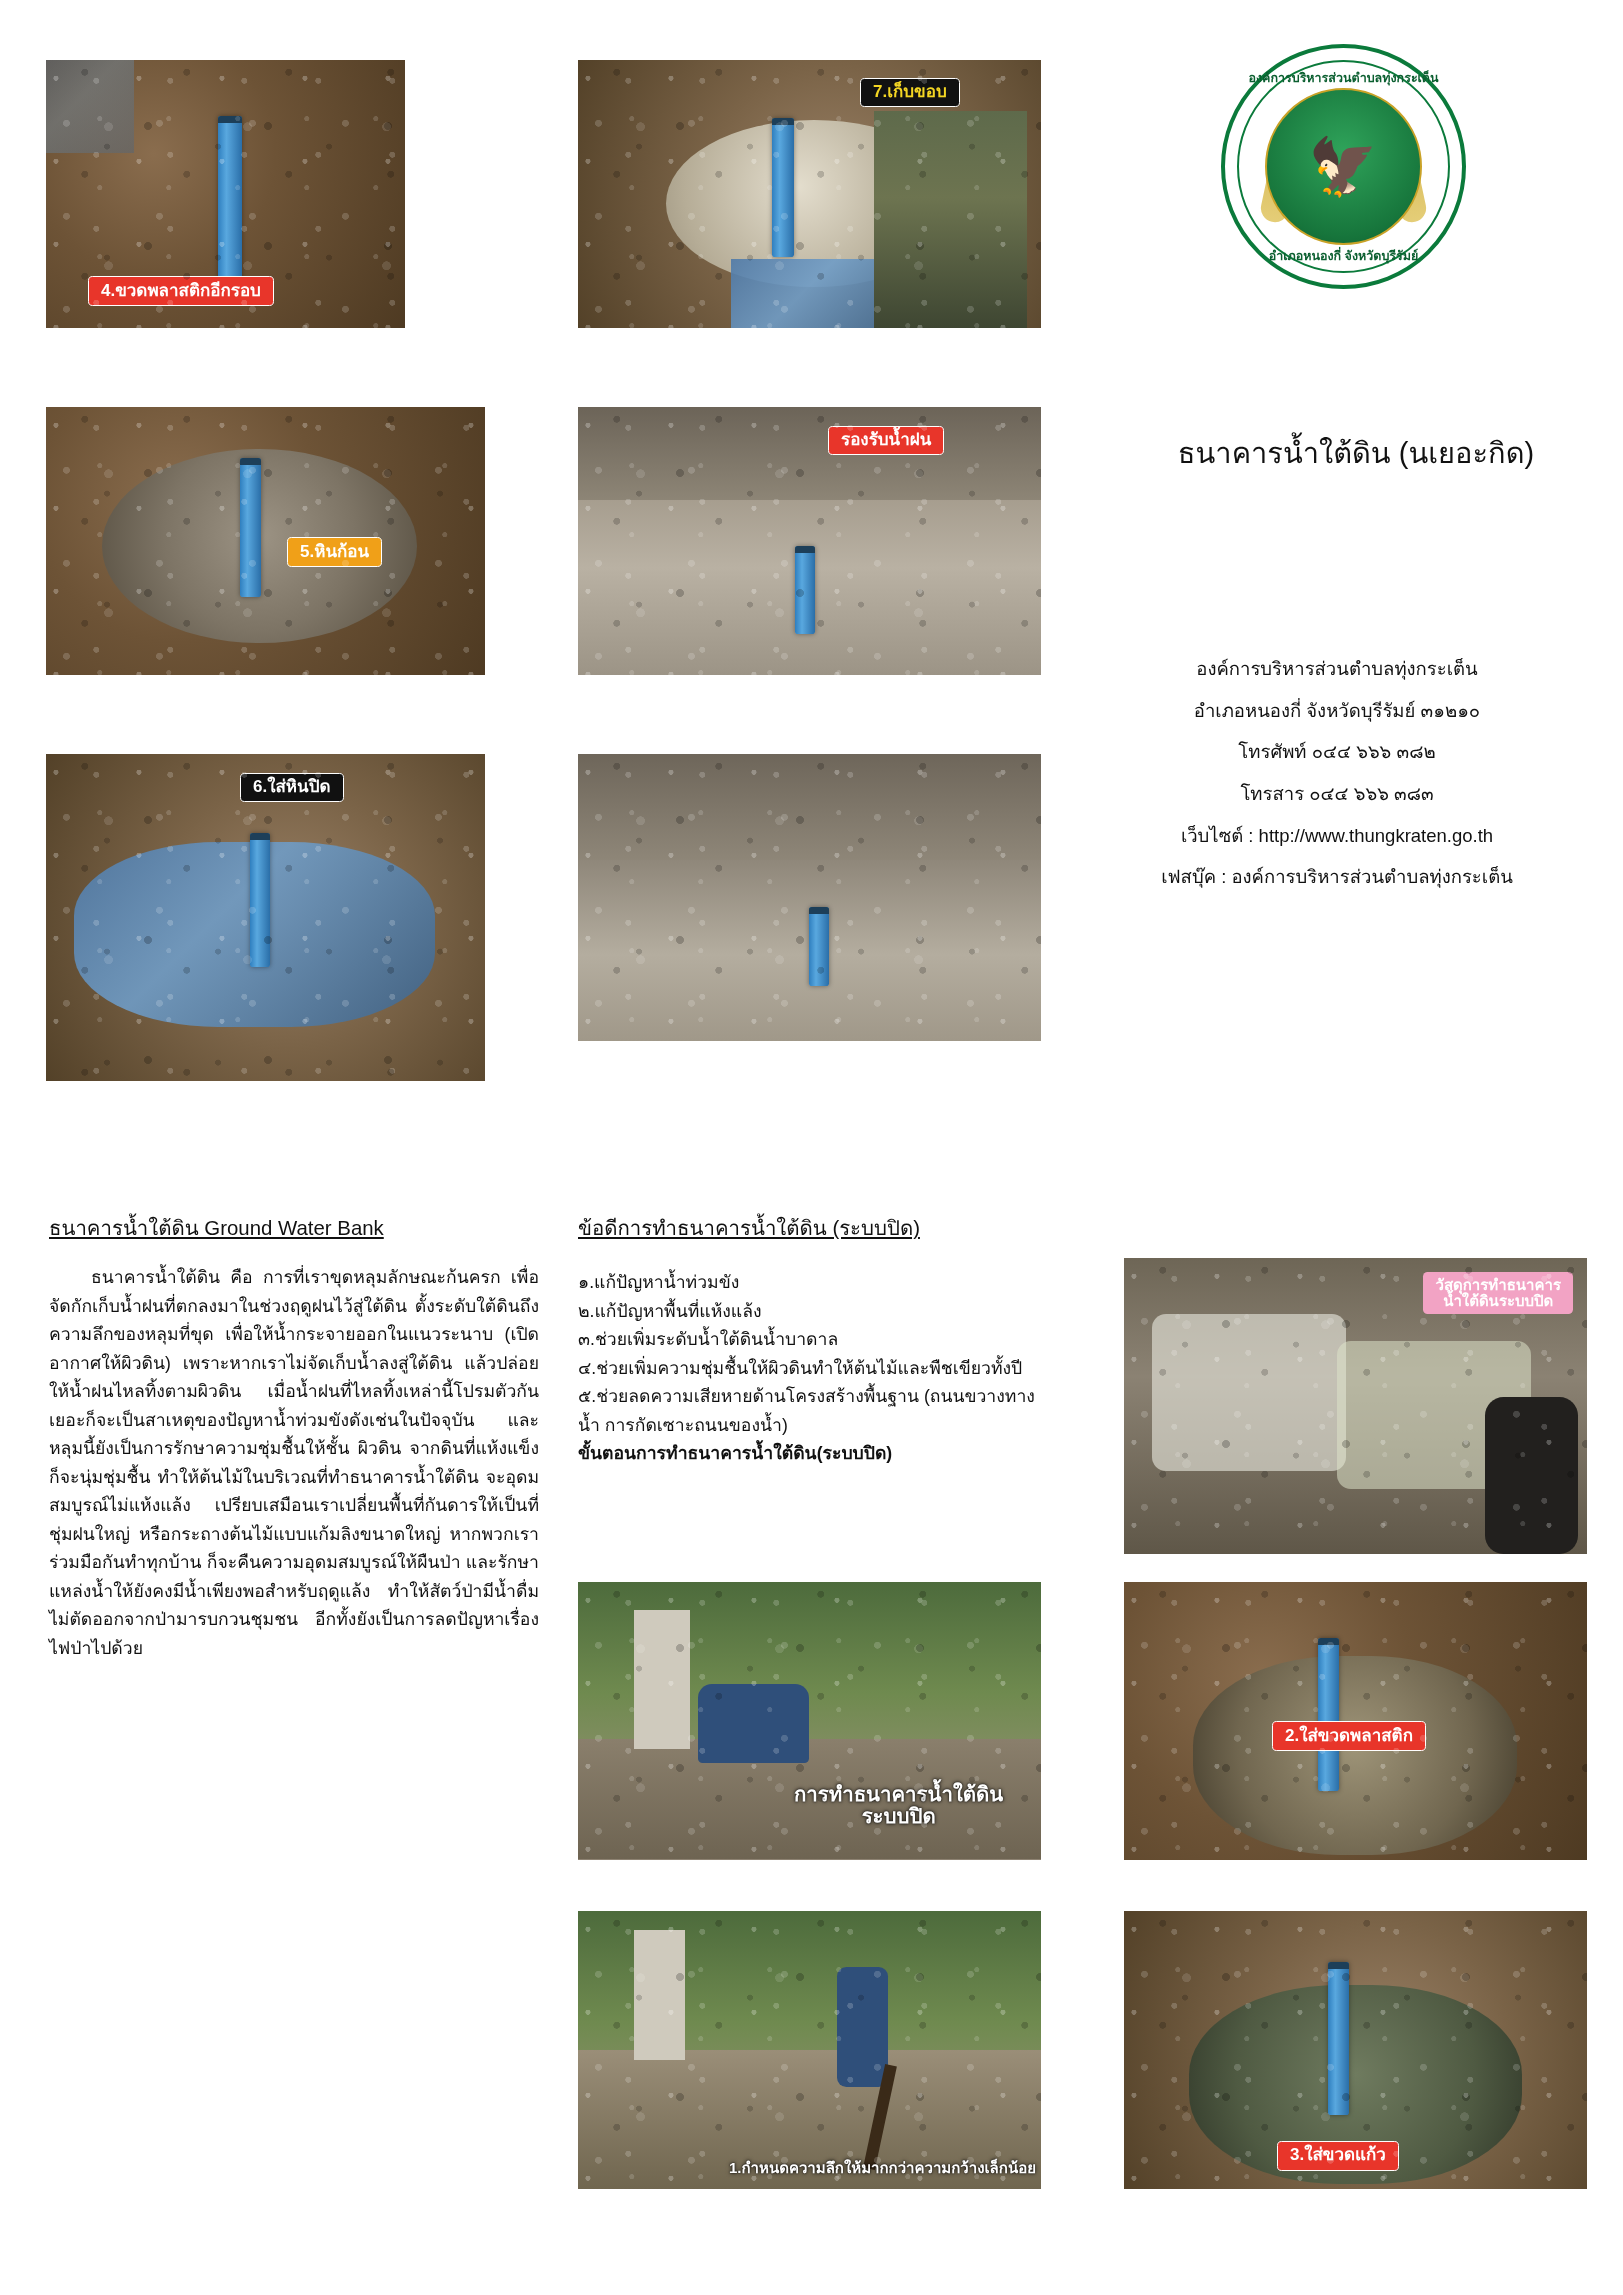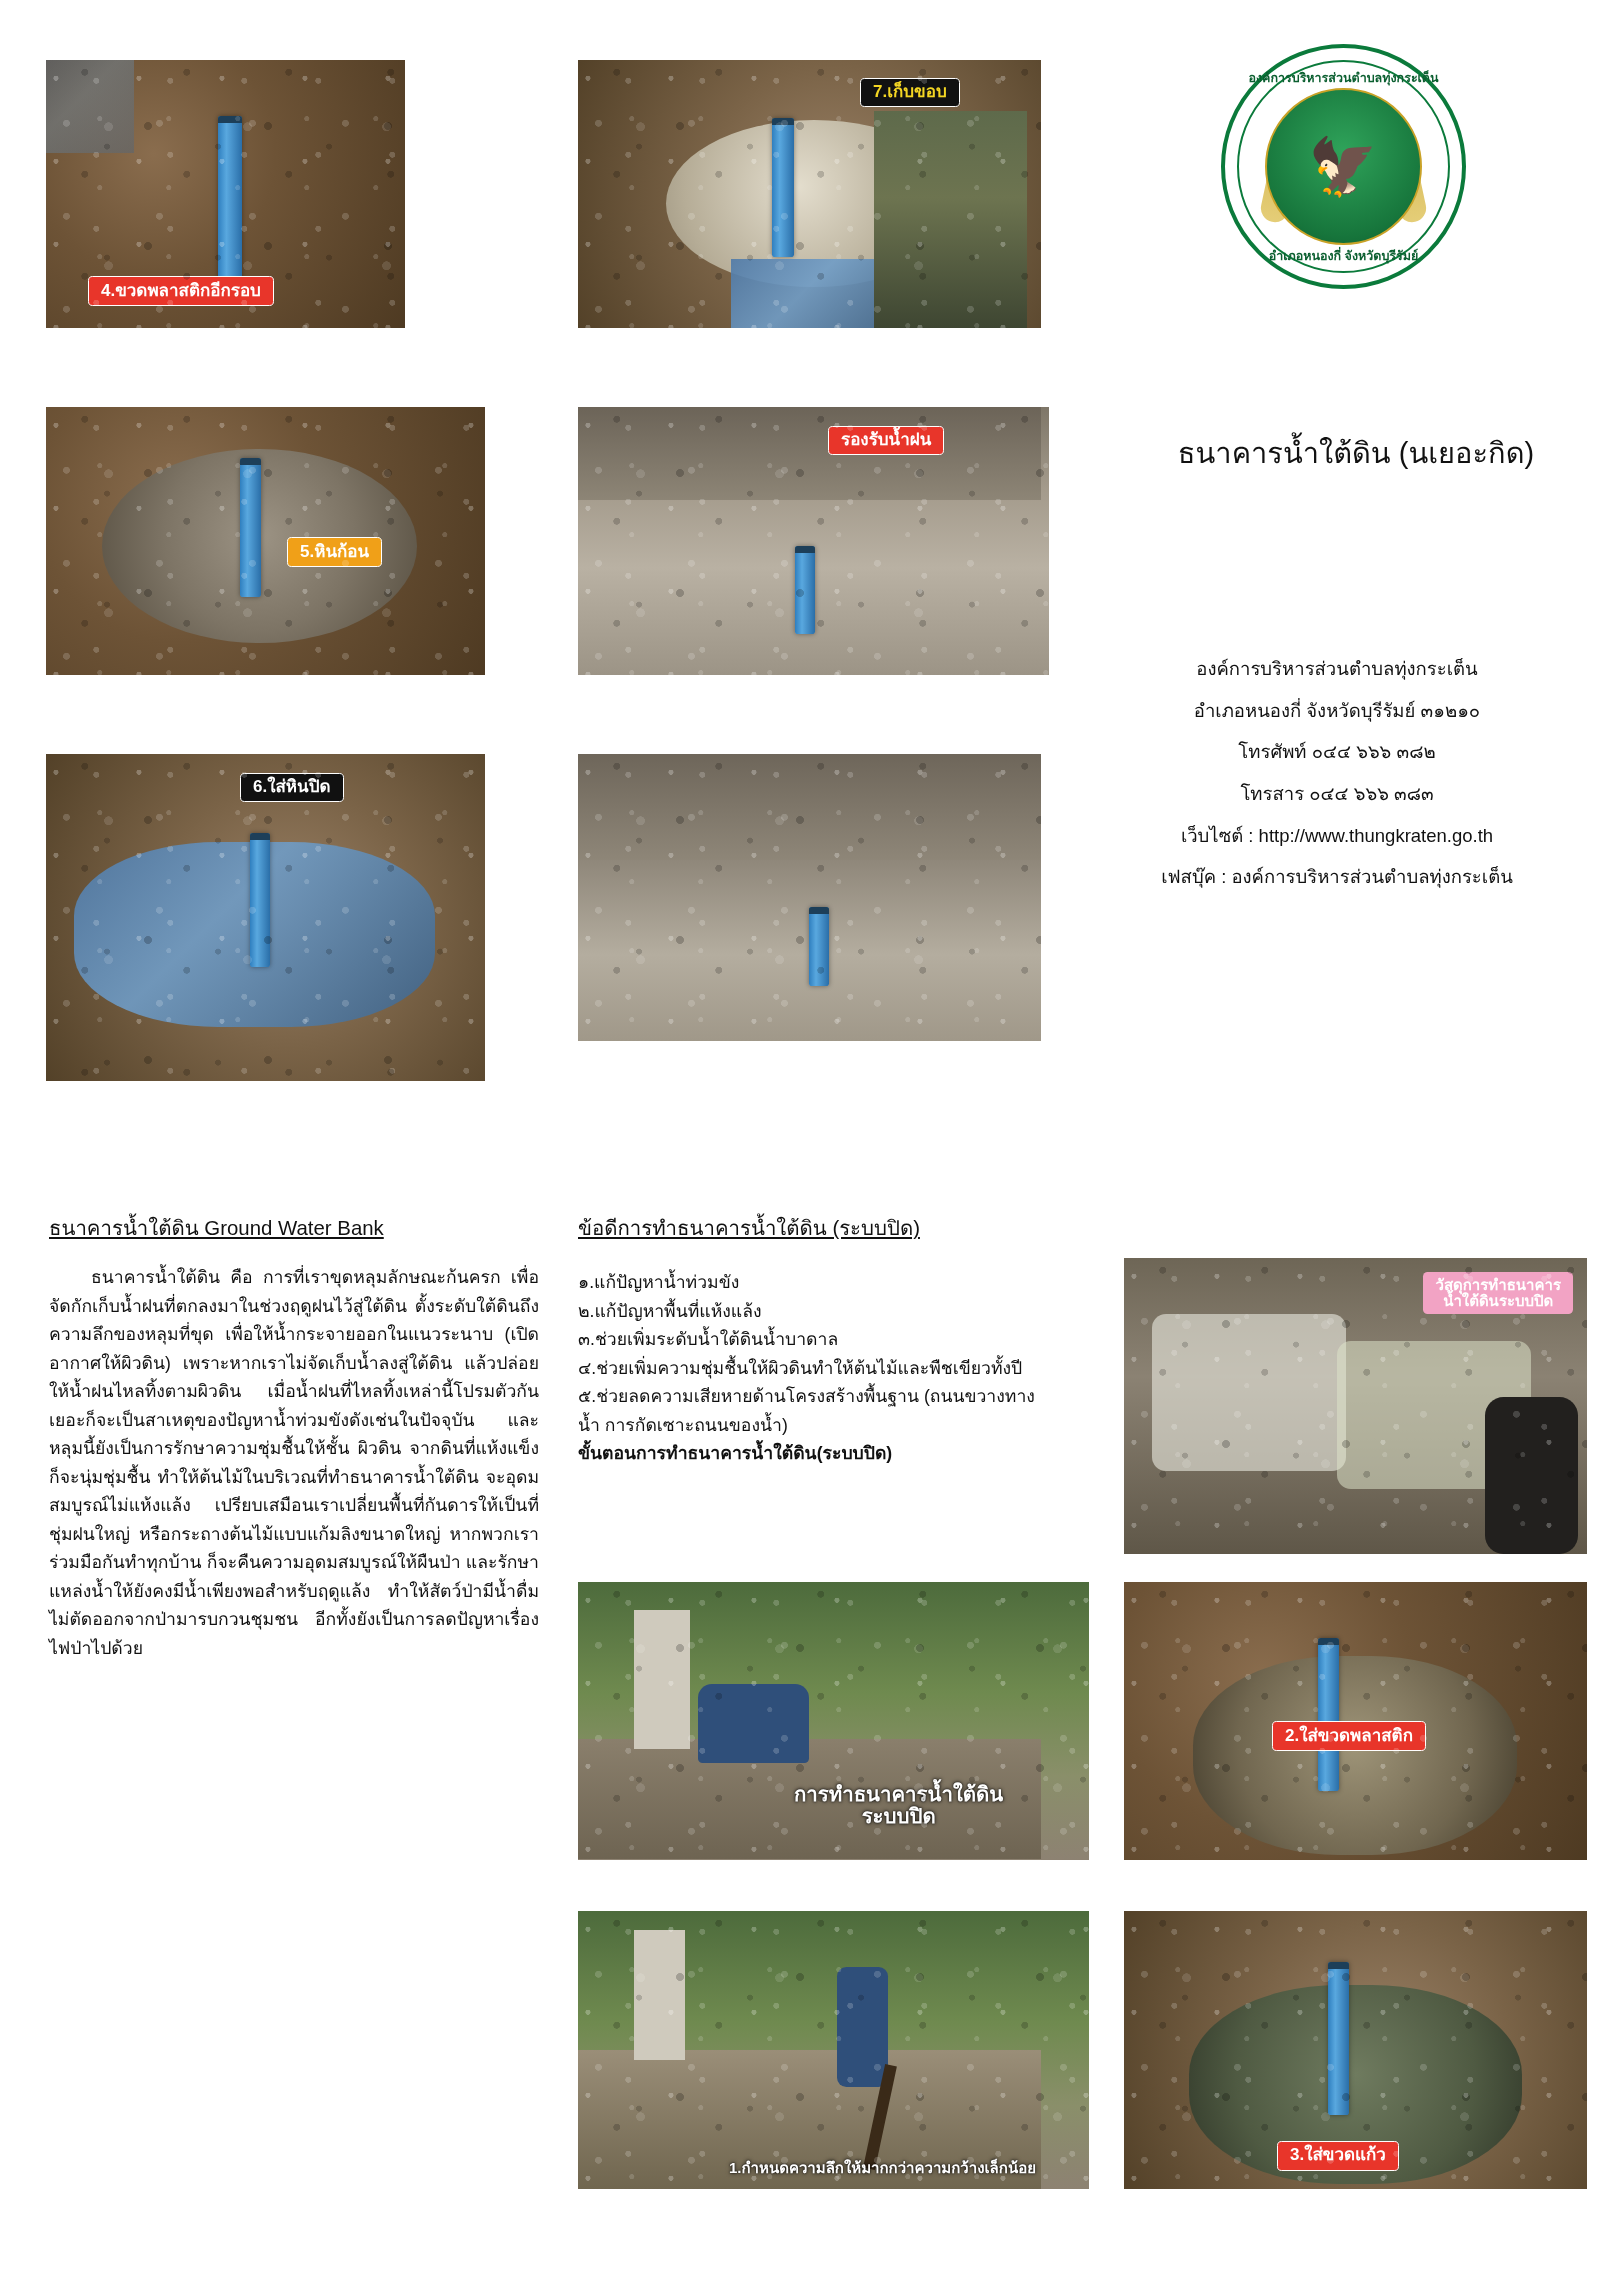"รองรับน้ำฝน" .g-ground { padding-left: 8px -> none }
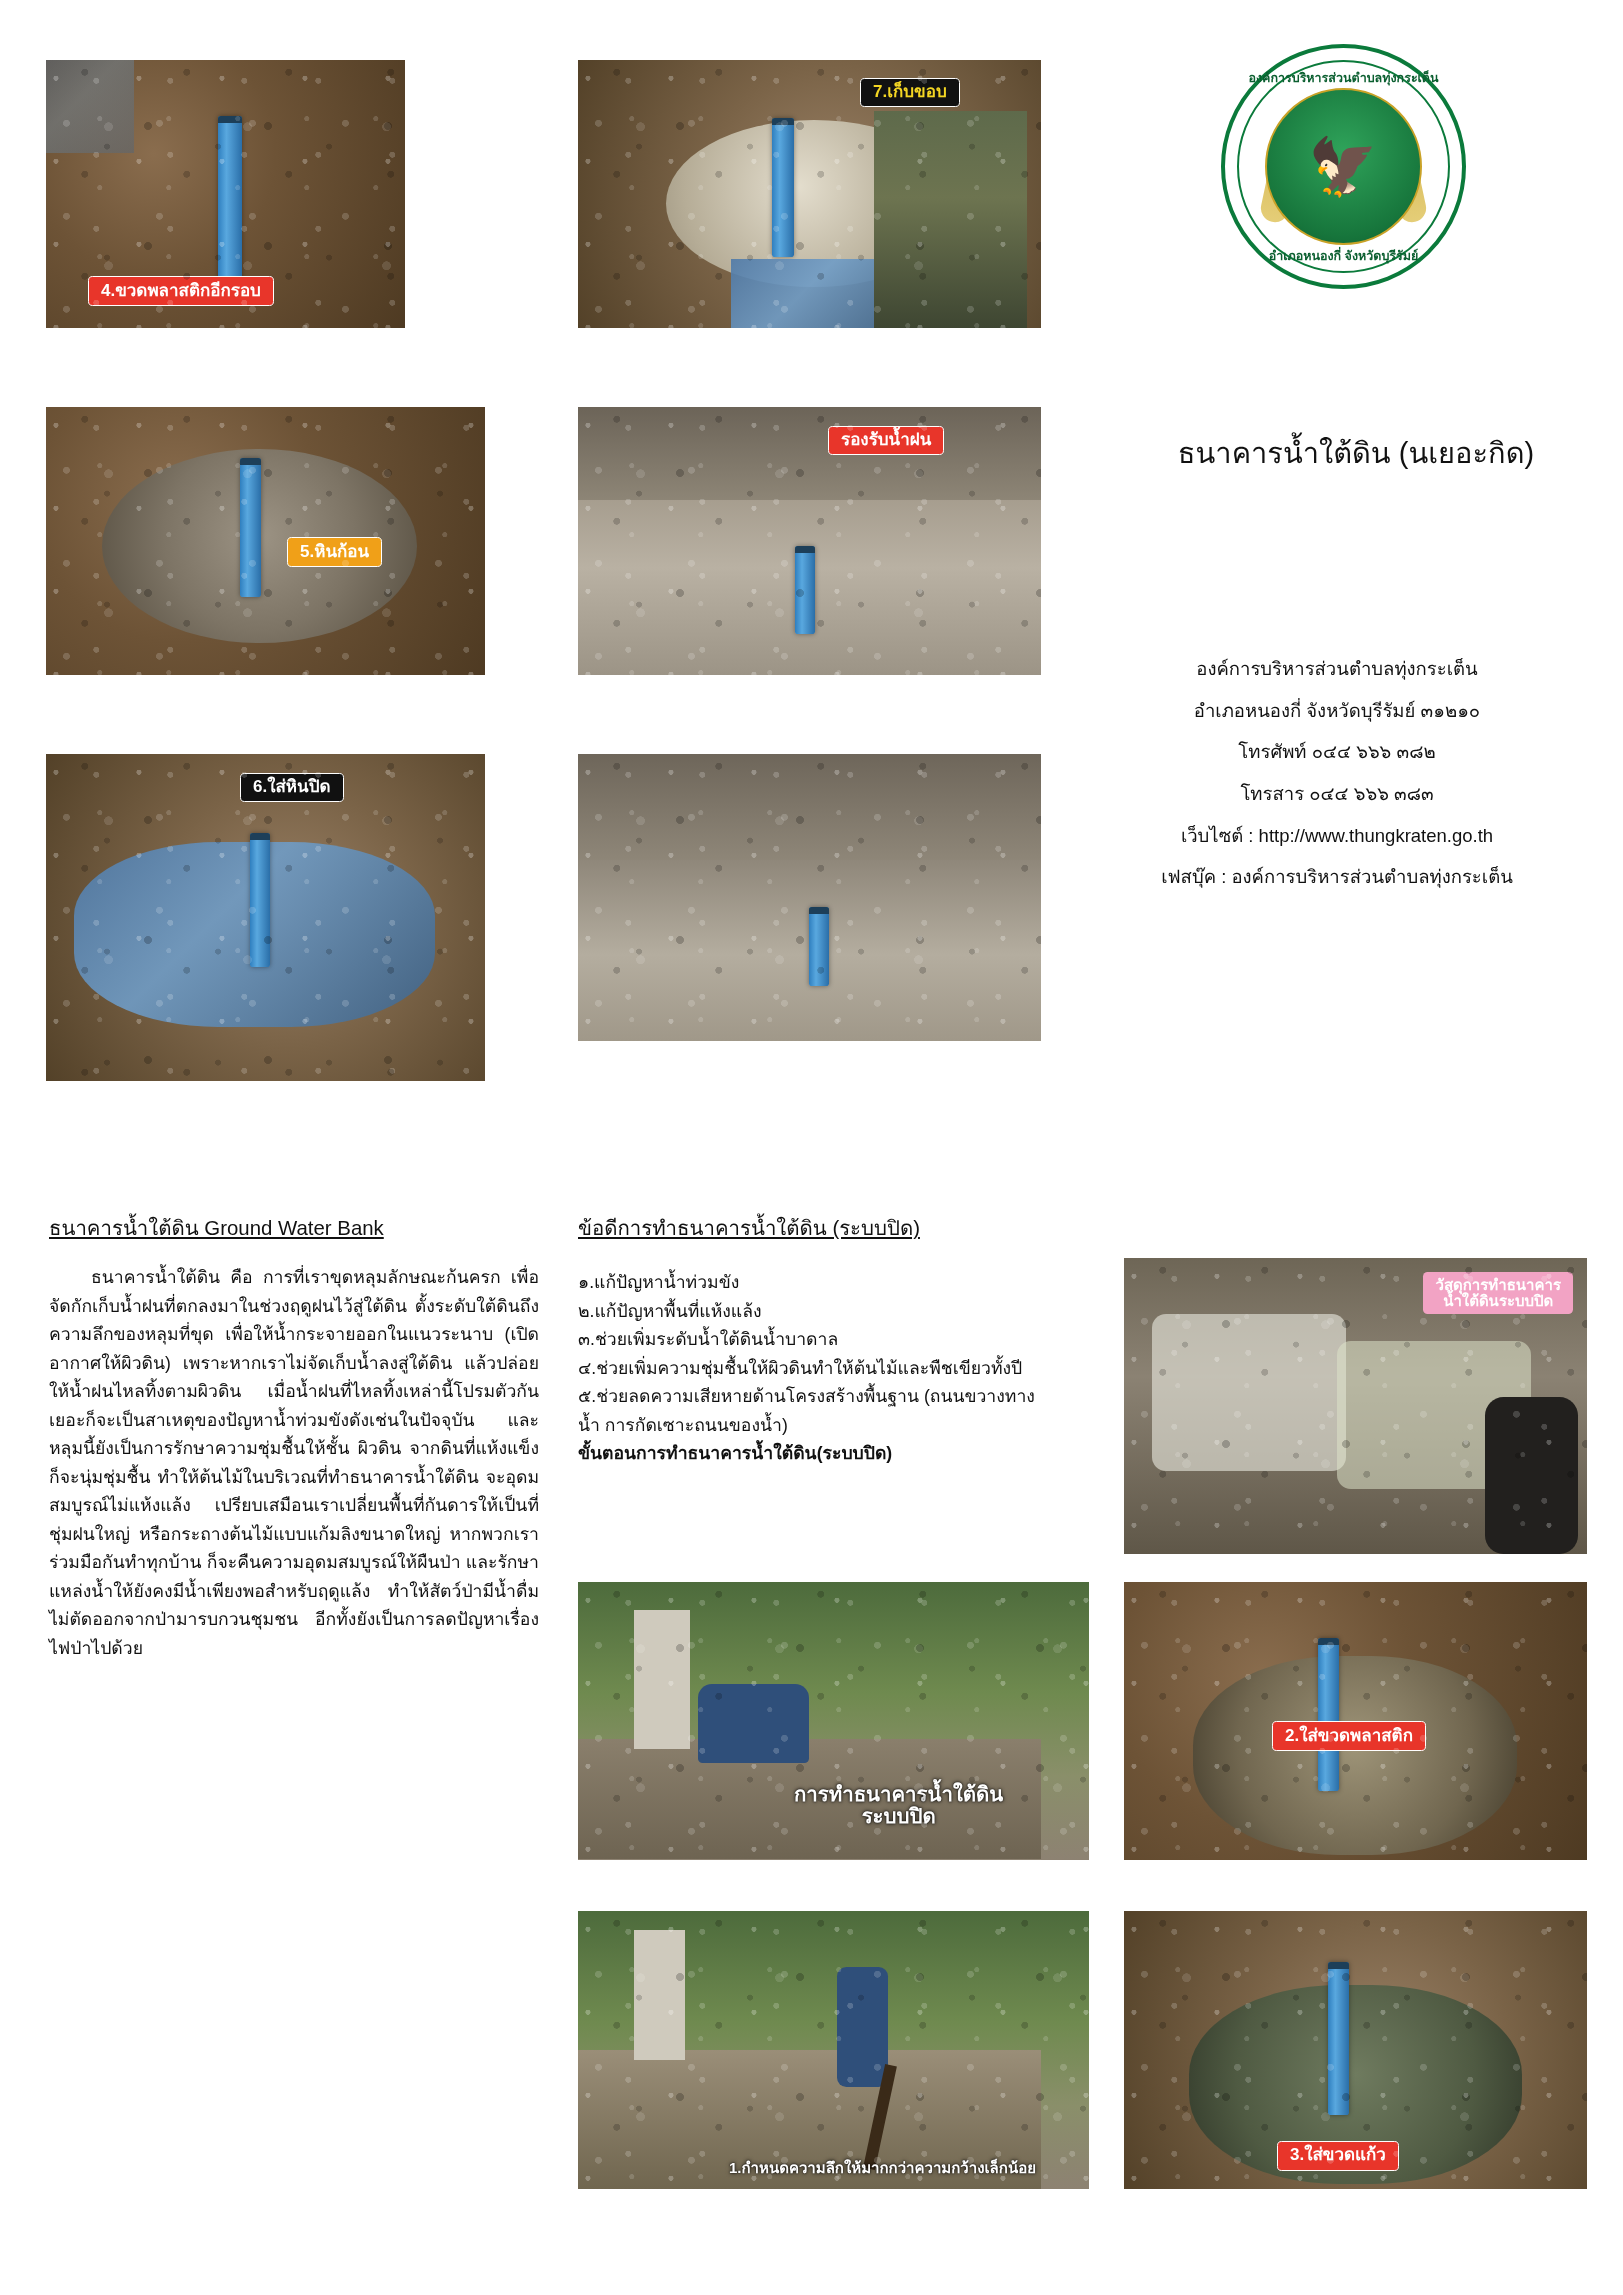"การทำธนาคารน้ำใต้ดิน" .g-green { padding-left: 48px -> none }
